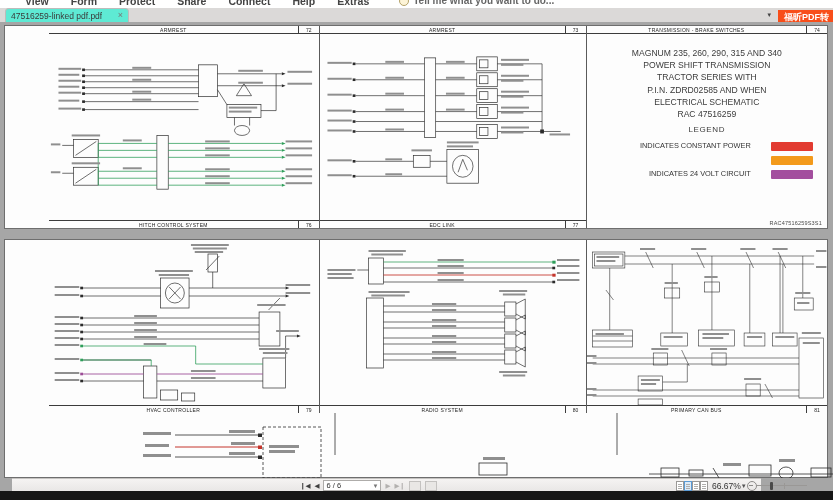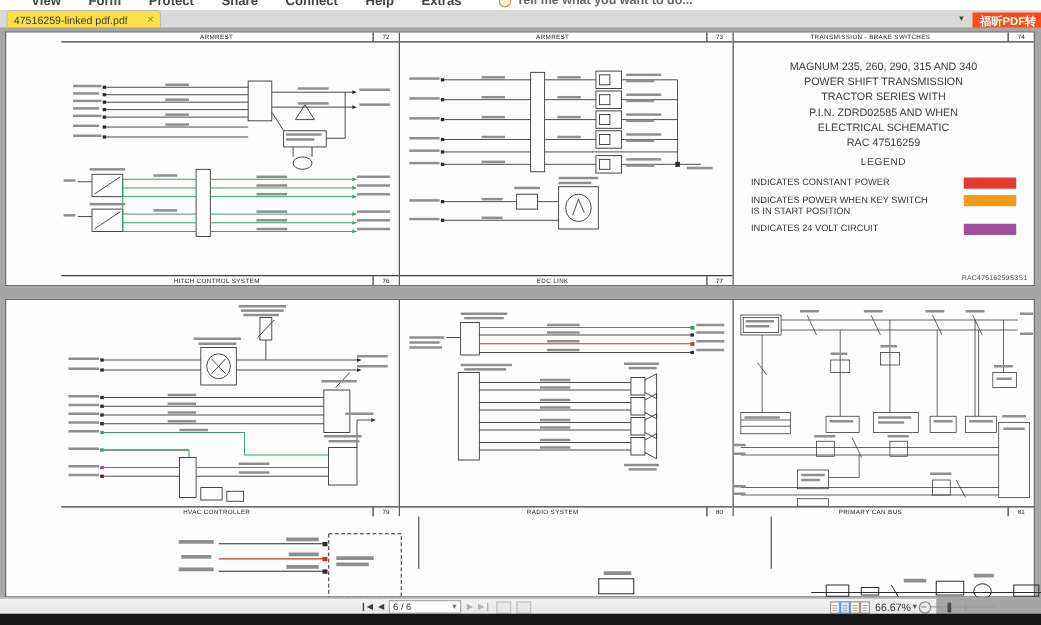"47516259-linked pdf.pdf" .tab { background: #fde047 -> #5eead4 }
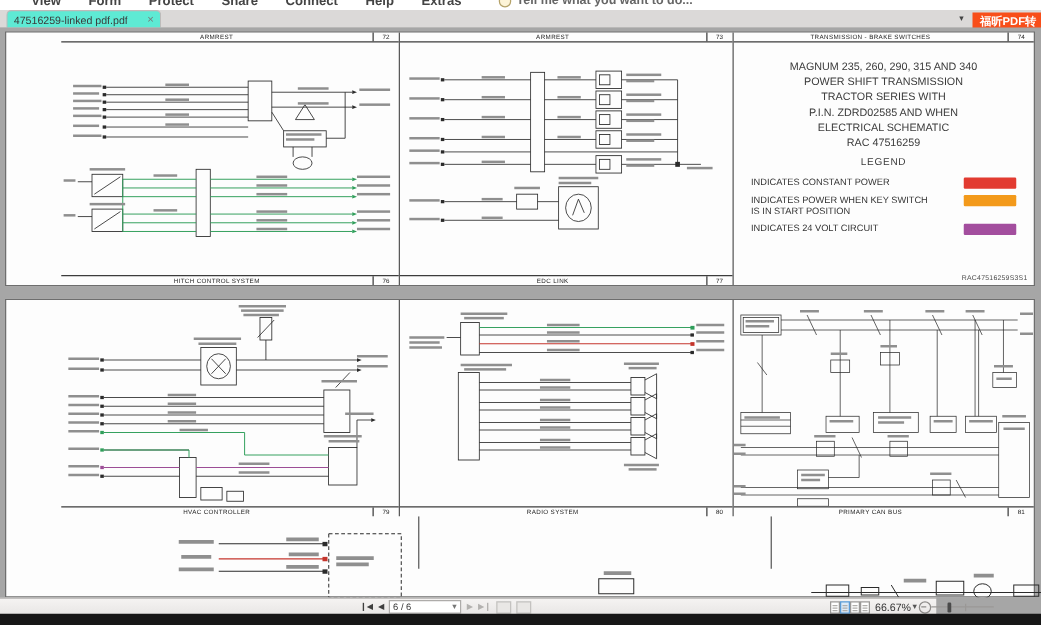"INDICATES CONSTANT POWER" .legend-list { text-align: left -> right }
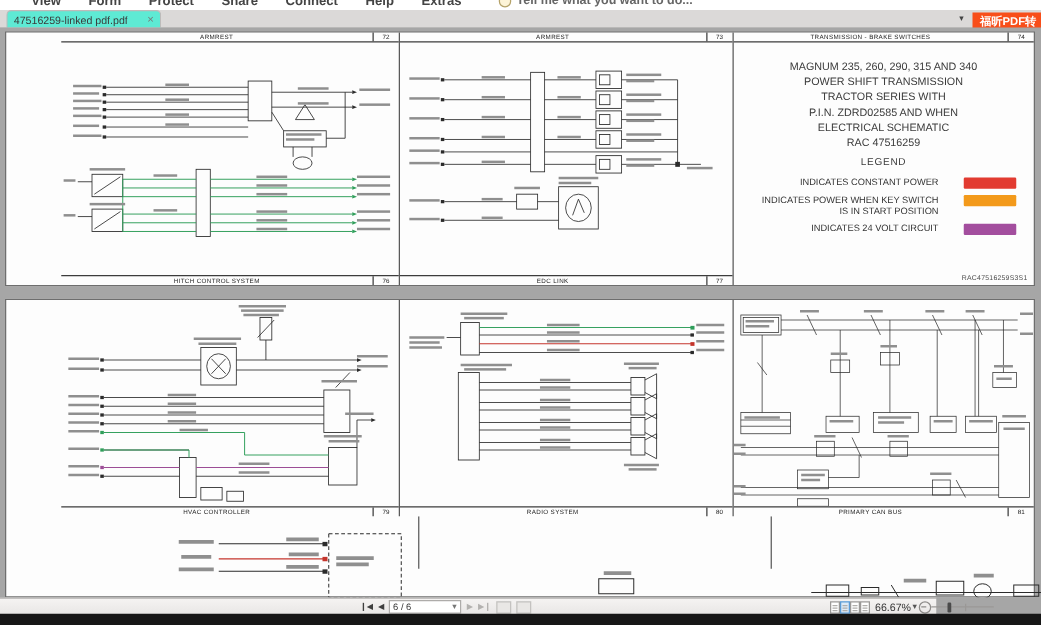"INDICATES POWER WHEN KEY SWITCH" span.legend-label { html: <span>INDICATES POWER WHEN KEY SWITCH IS IN START POSITION</span> -> none }
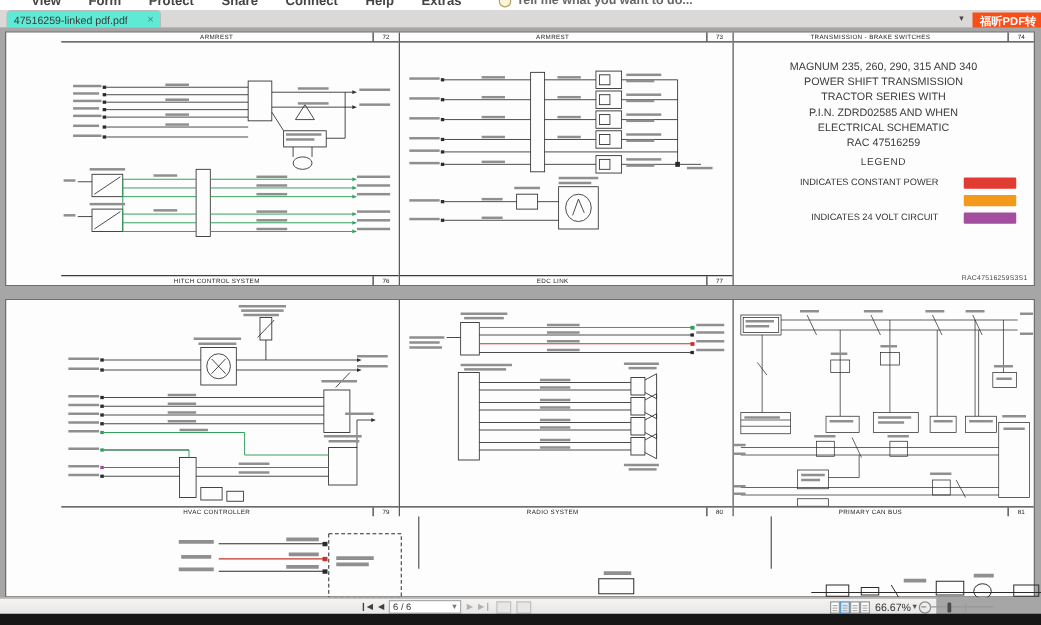"6 / 6" .toolbar { left: 0 -> 12px }
